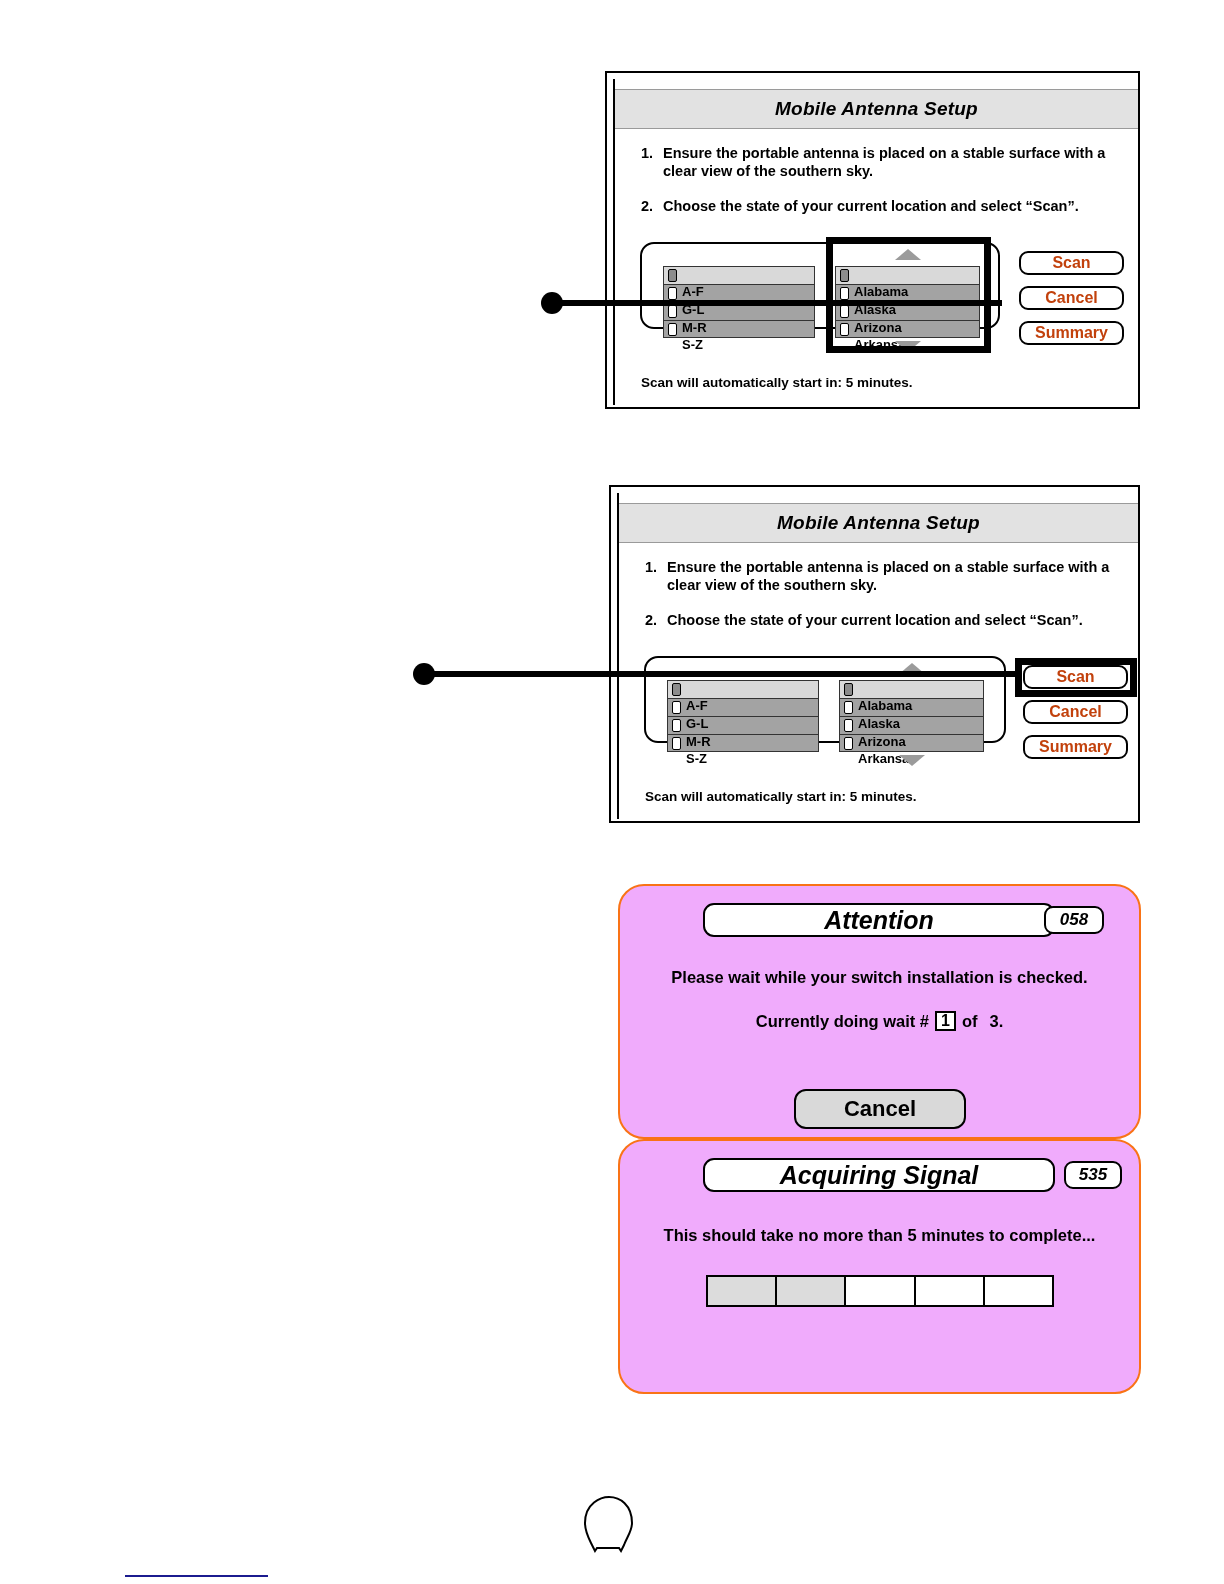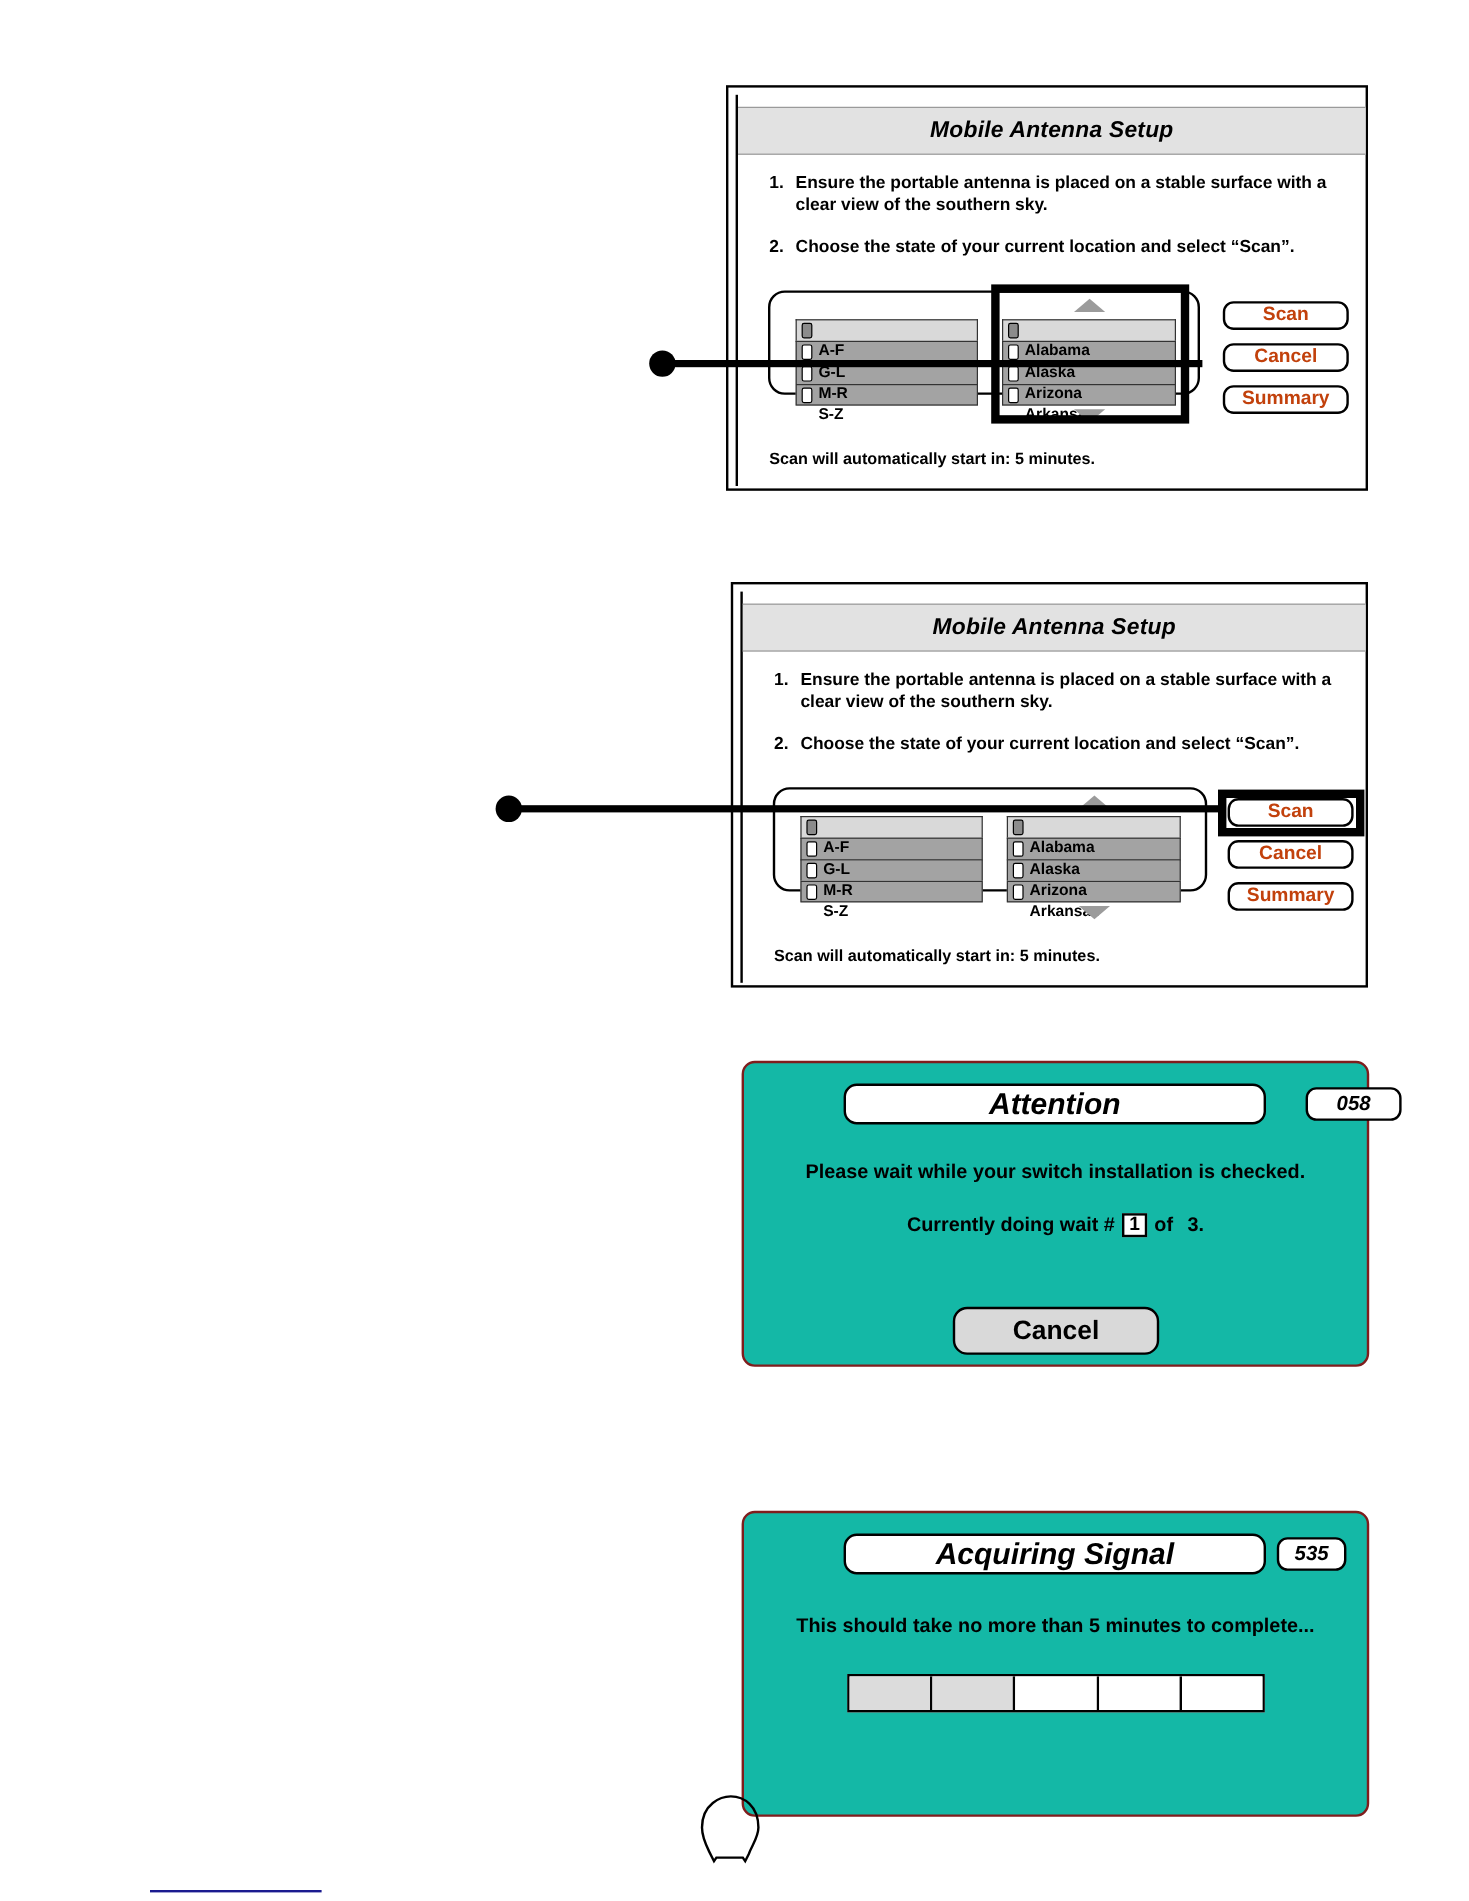"Attention" .dialog { background: #14b8a6 -> #f0abfc; border: 2px solid #7f1d1d -> 2px solid #f97316; border-radius: 11px -> 26px }
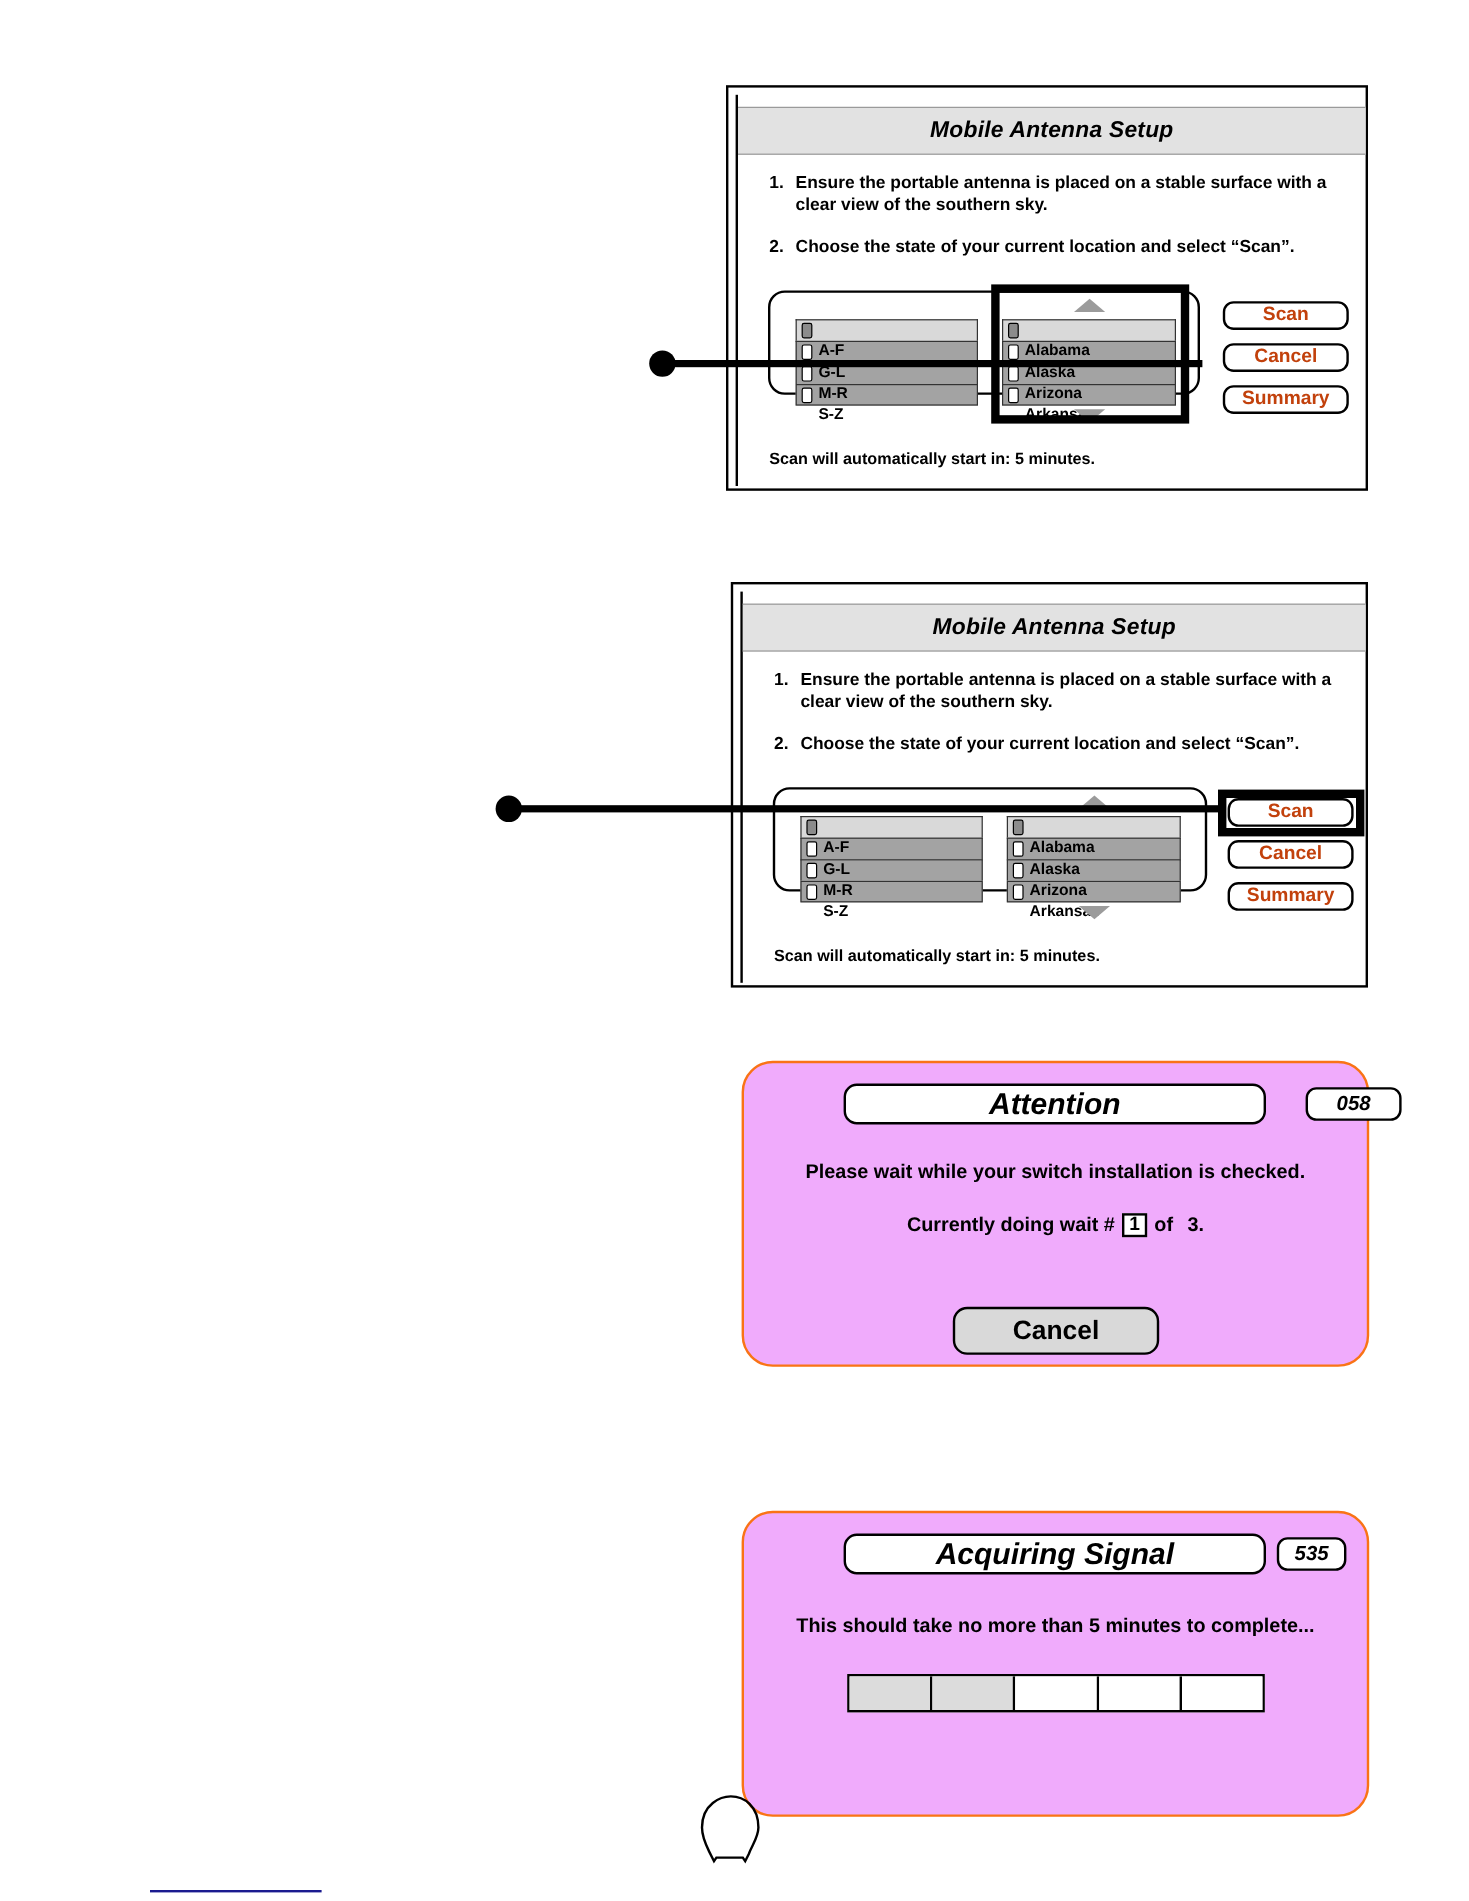"058" div.dlg-code { left: 468px -> 424px; width: 80px -> 60px }
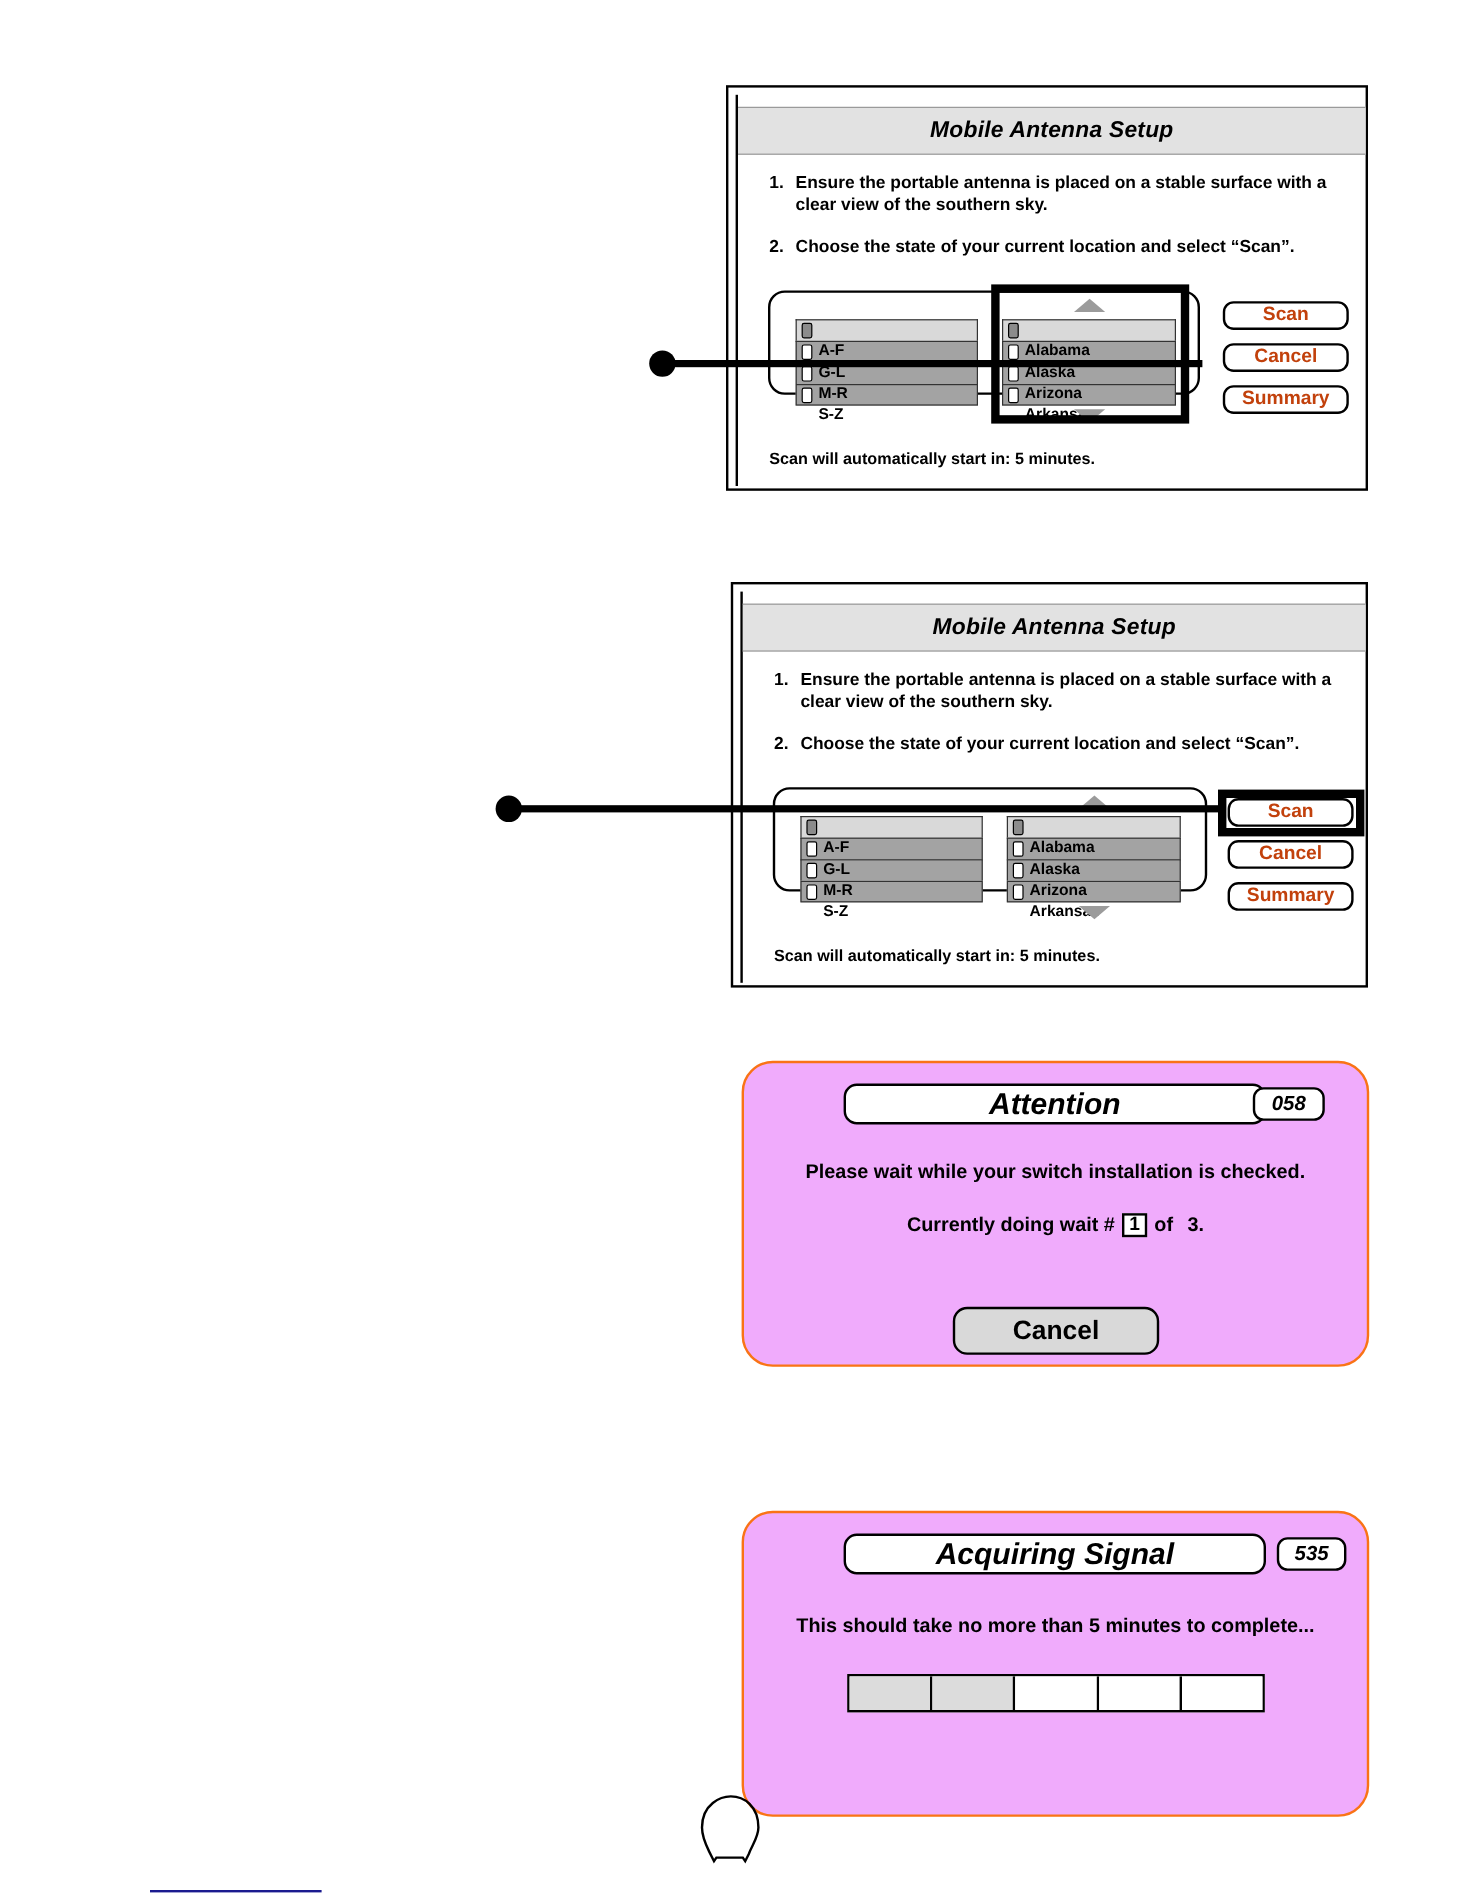"Acquiring Signal" div.dialog { top: 1259px -> 1139px }
